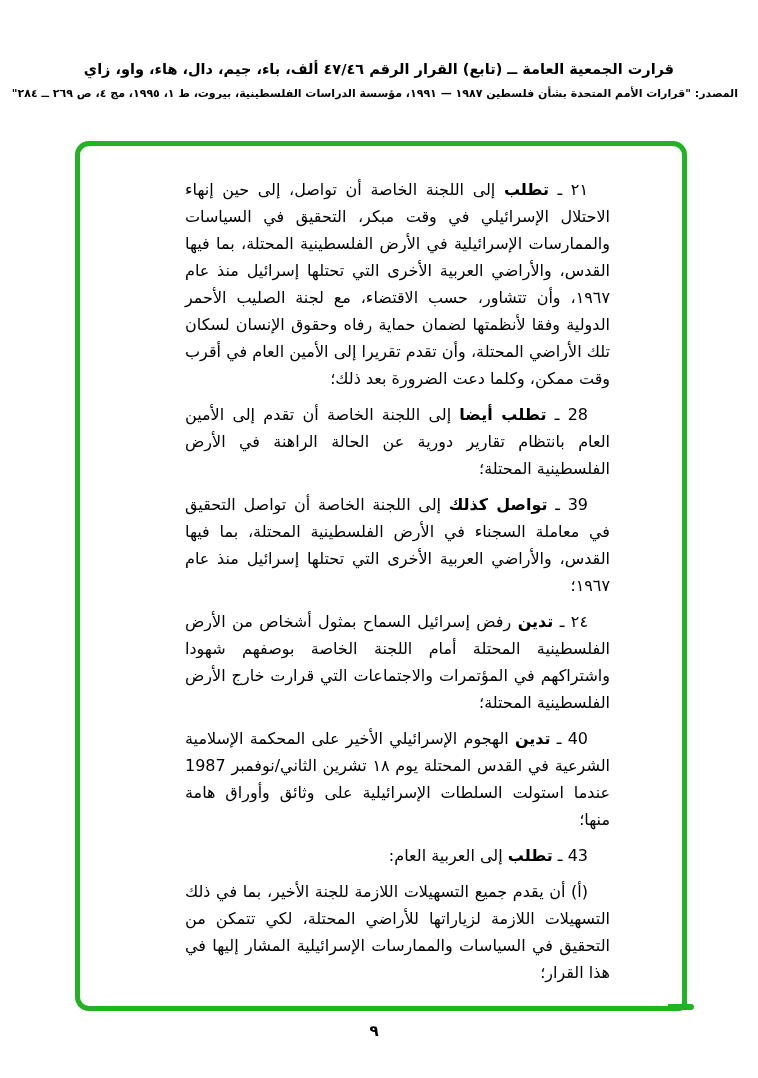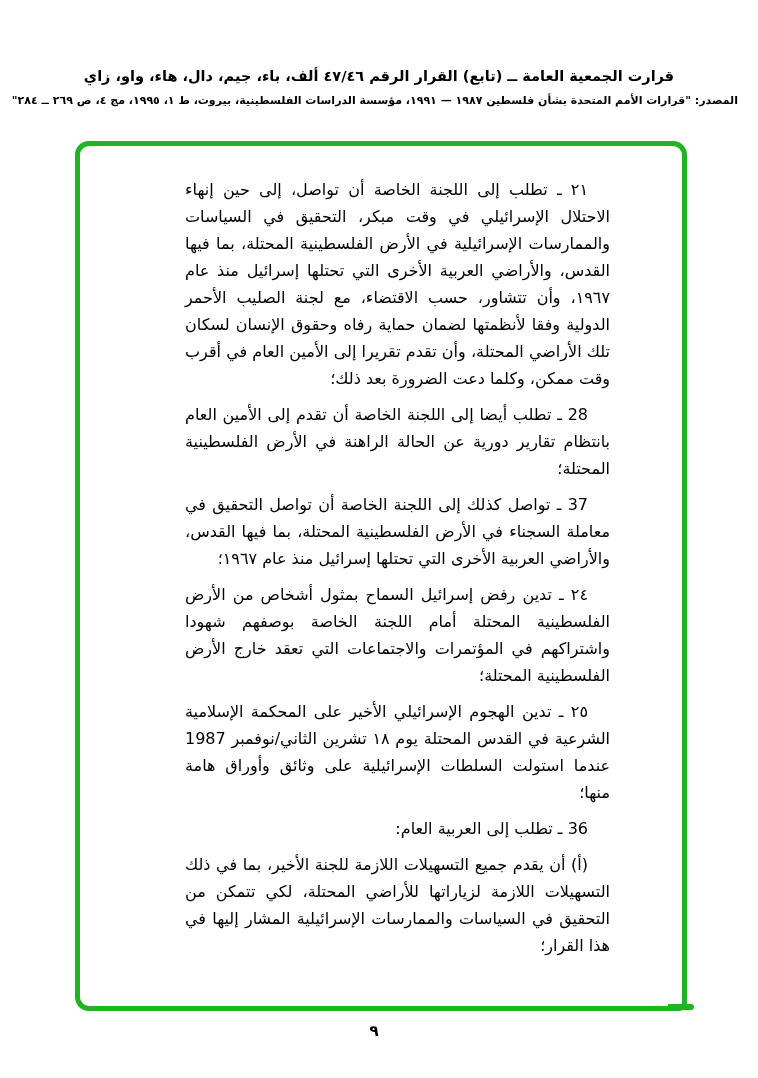"قرارت الجمعية العامة ــ (تابع)" .page-header { top: 68px -> 61px }
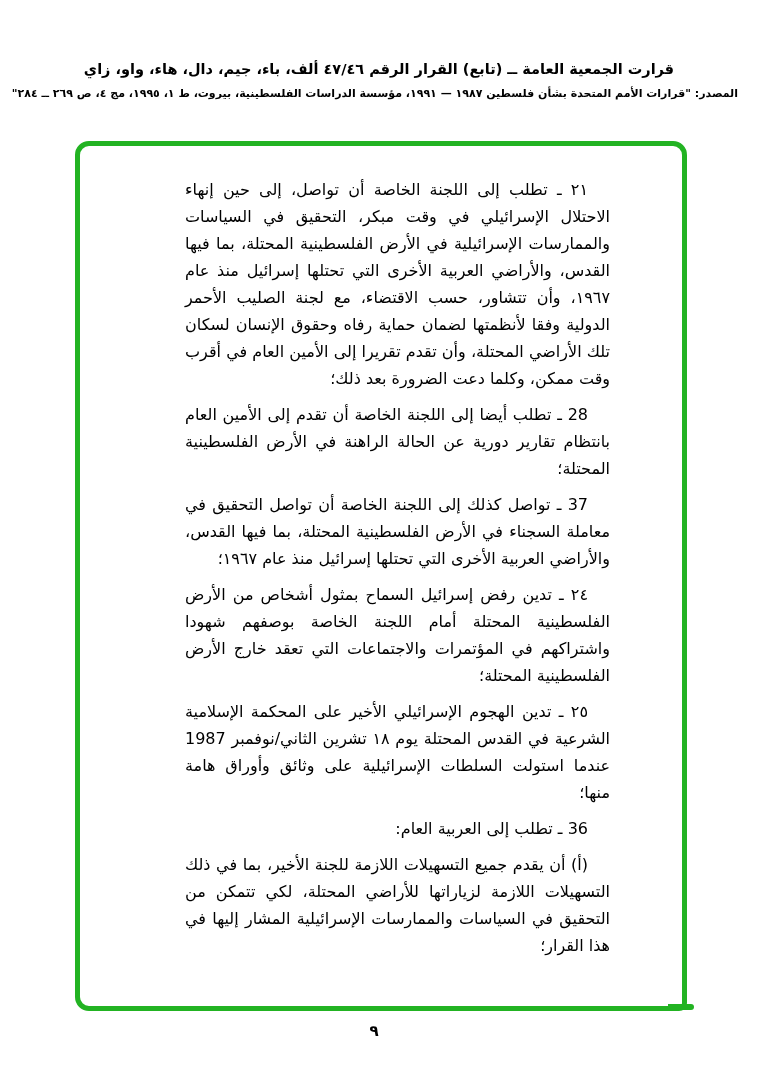"تطلب" .para-lead { font-weight: normal -> bold }
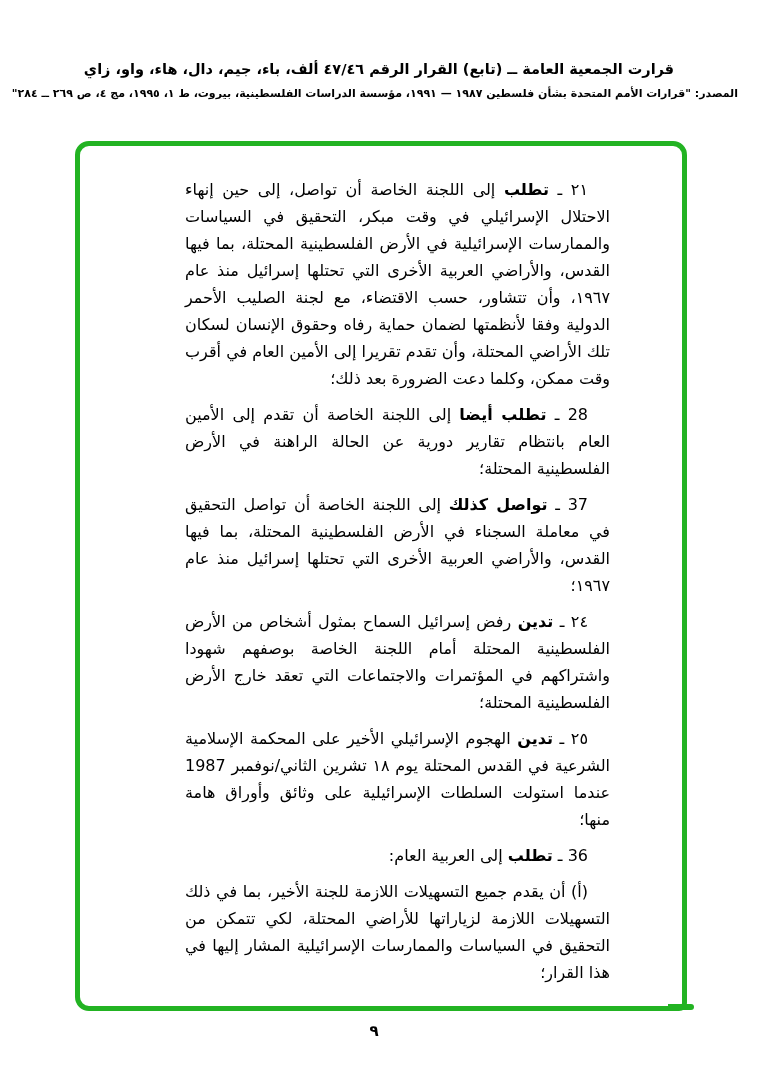"37 ـ" span.para-num { text: 37 -> 39 }
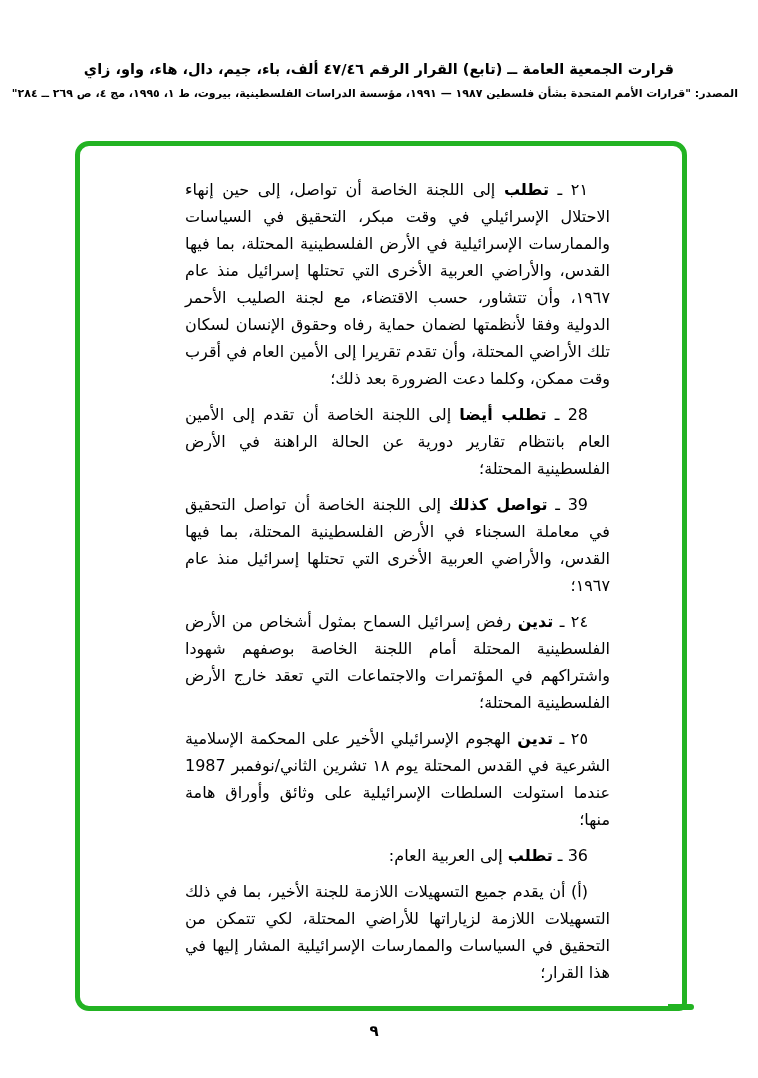"رفض إسرائيل السماح بمثول أشخاص" span.para-text { text: تعقد -> قرارت }
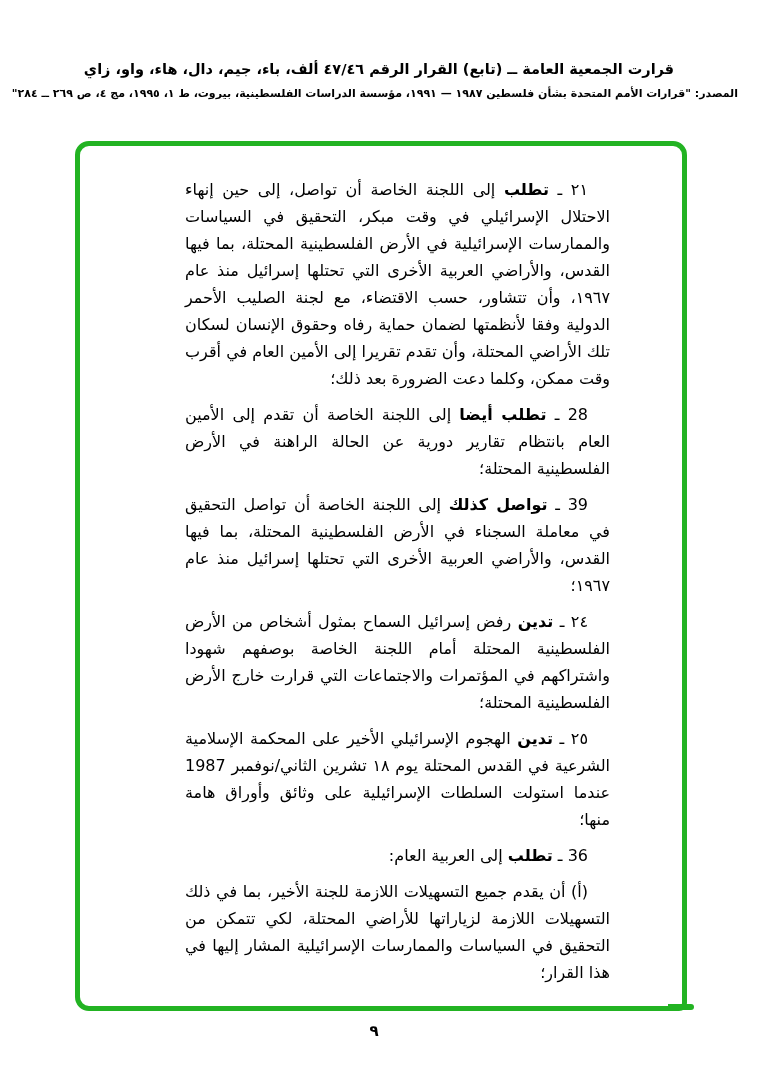"٢٥ ـ" span.para-num { text: ٢٥ -> 40 }
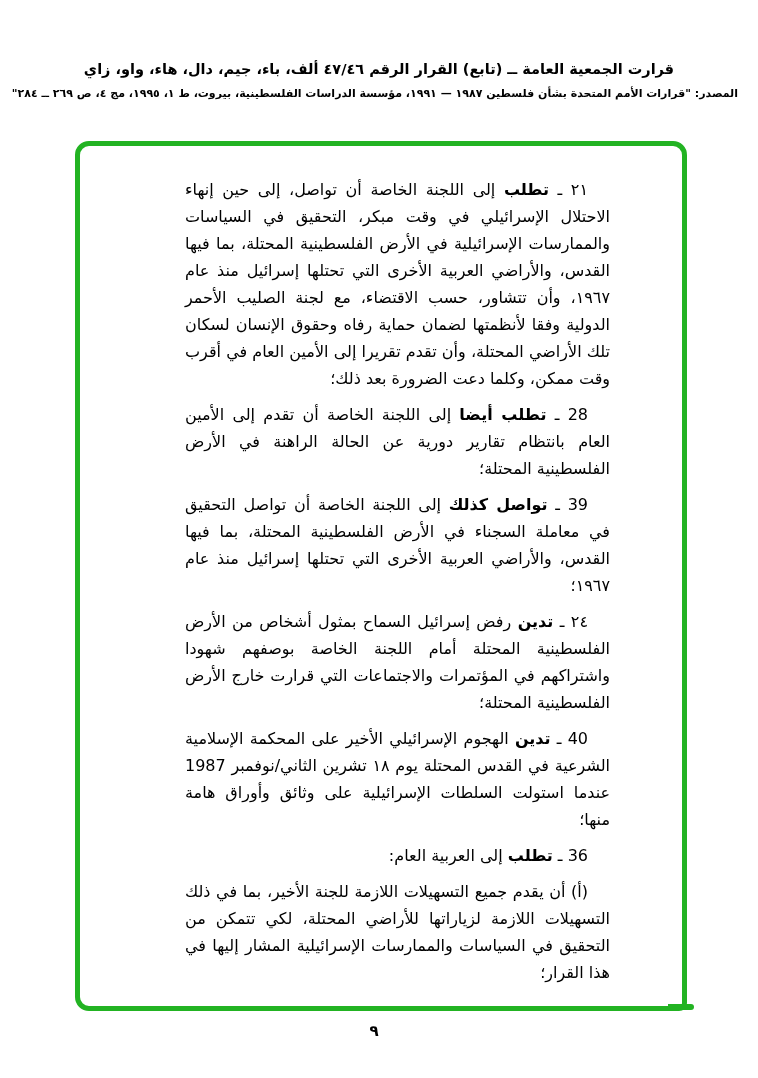"36 ـ" span.para-num { text: 36 -> 43 }
